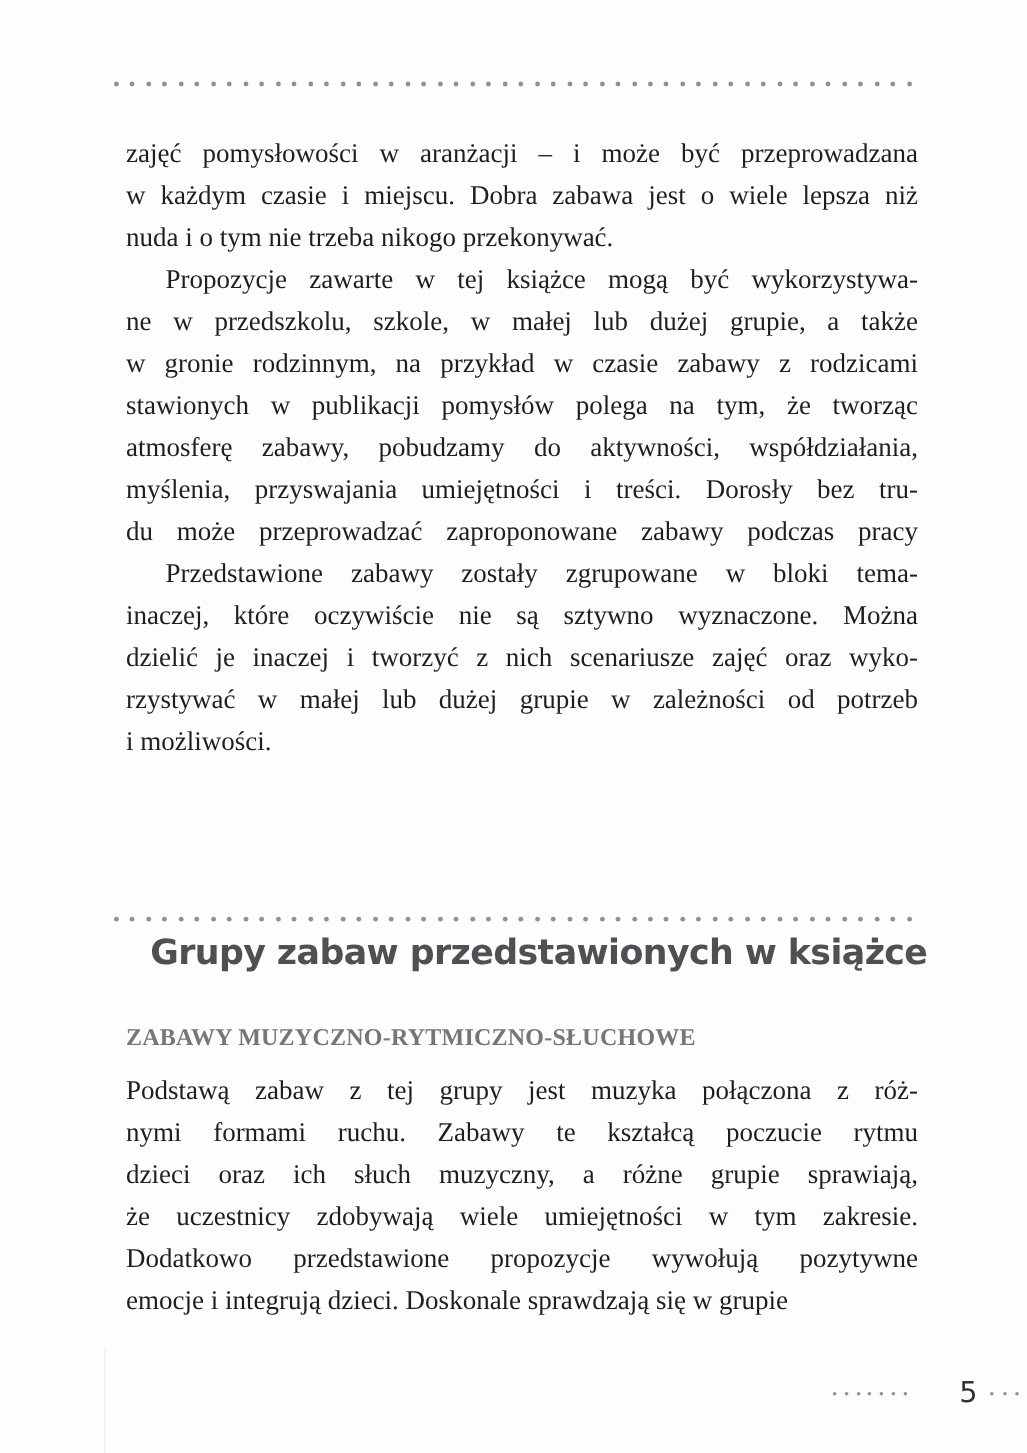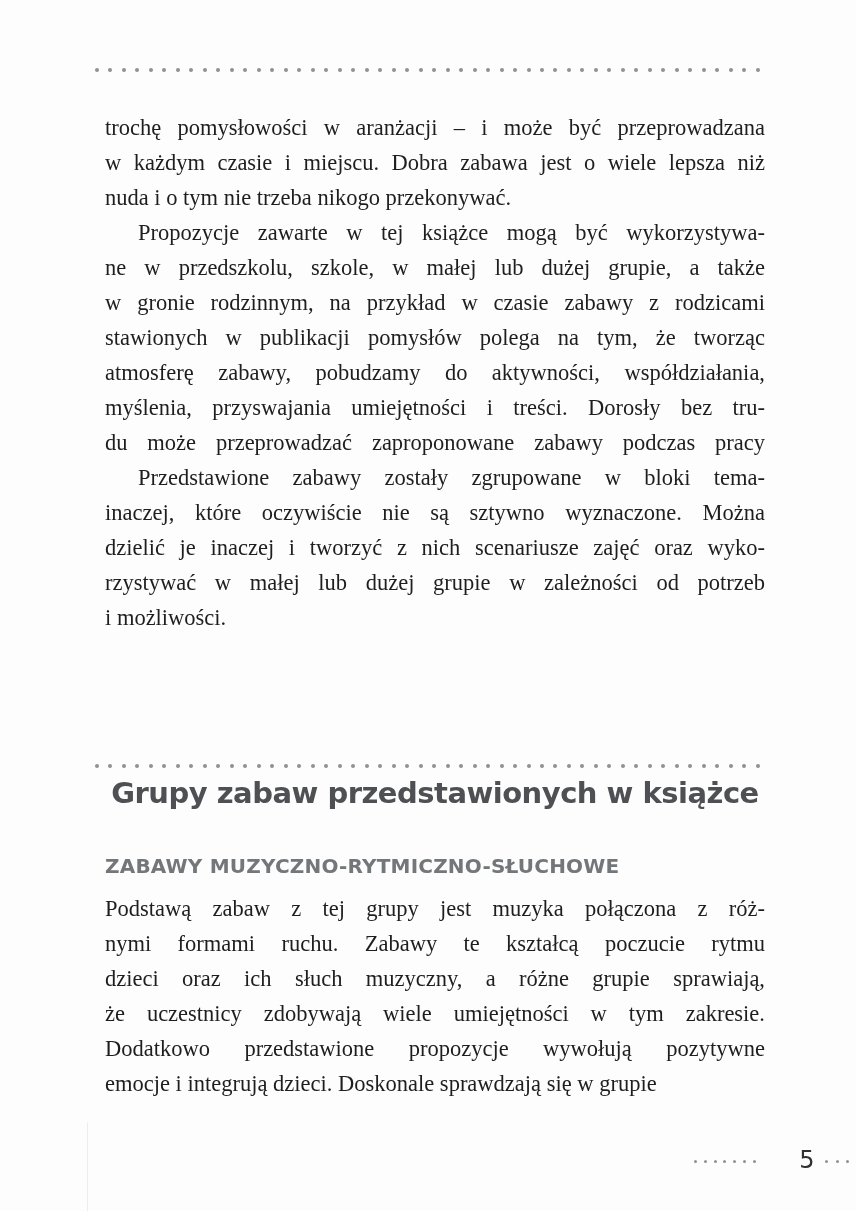"trochę pomysłowości w aranżacji –" div.line { text: trochę -> zajęć }
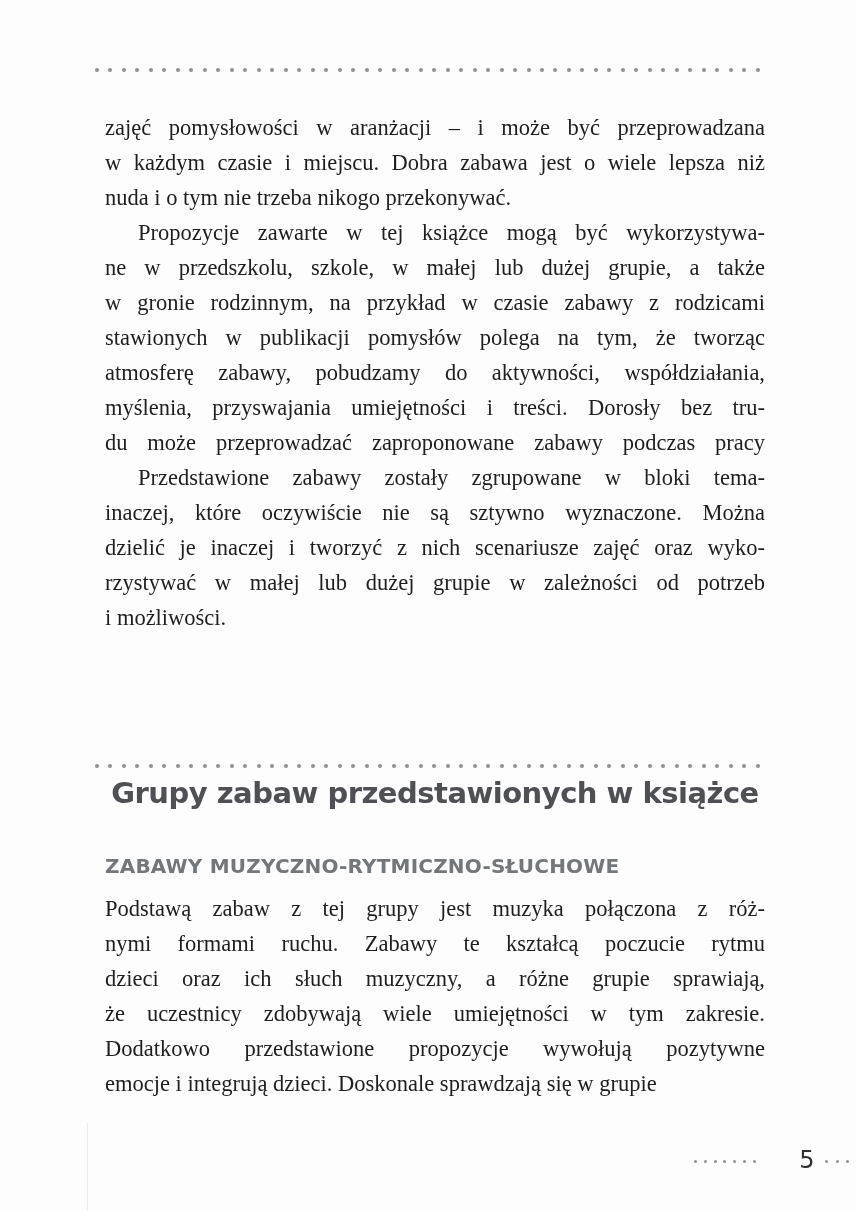"Grupy zabaw przedstawionych w książce" .section-heading { left: 98px -> 112px }
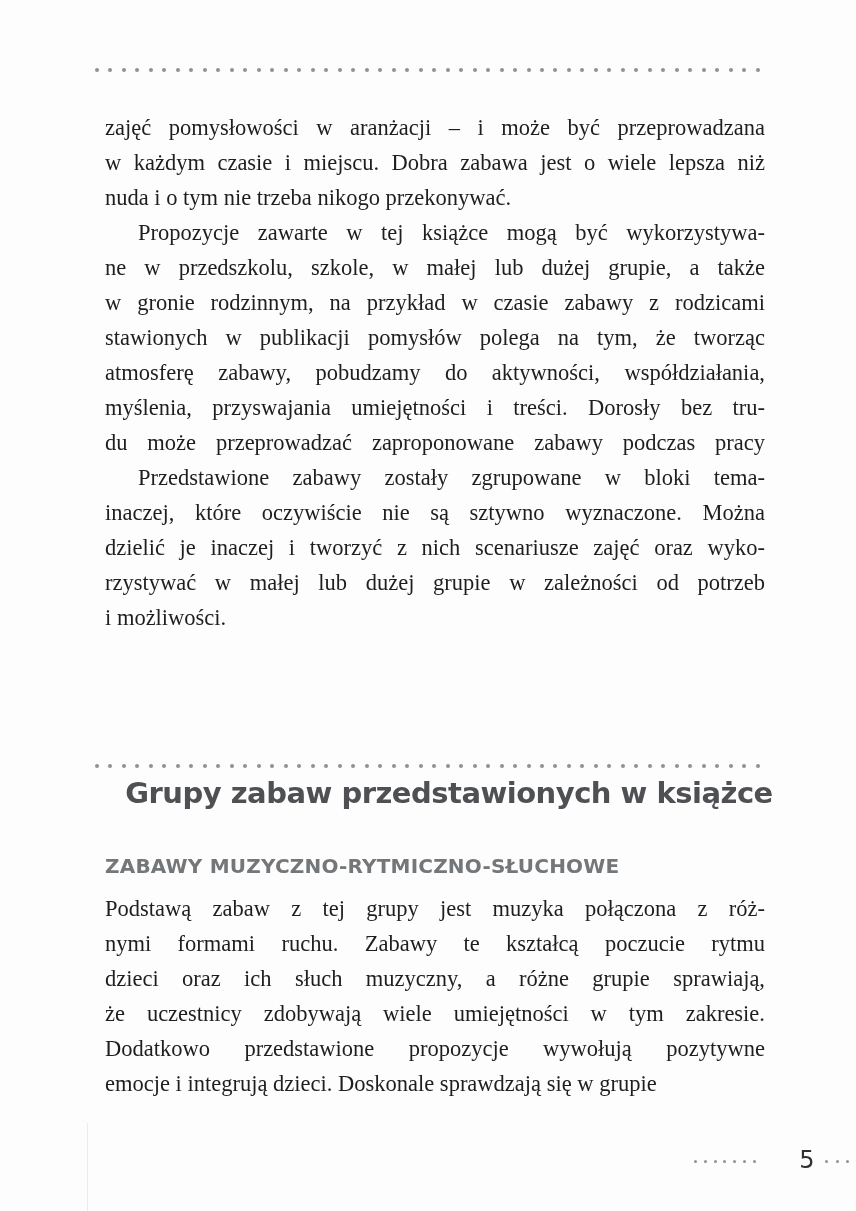"ZABAWY MUZYCZNO-RYTMICZNO-SŁUCHOWE" h2.section-subheading { font-family: none -> Liberation Serif, serif }
